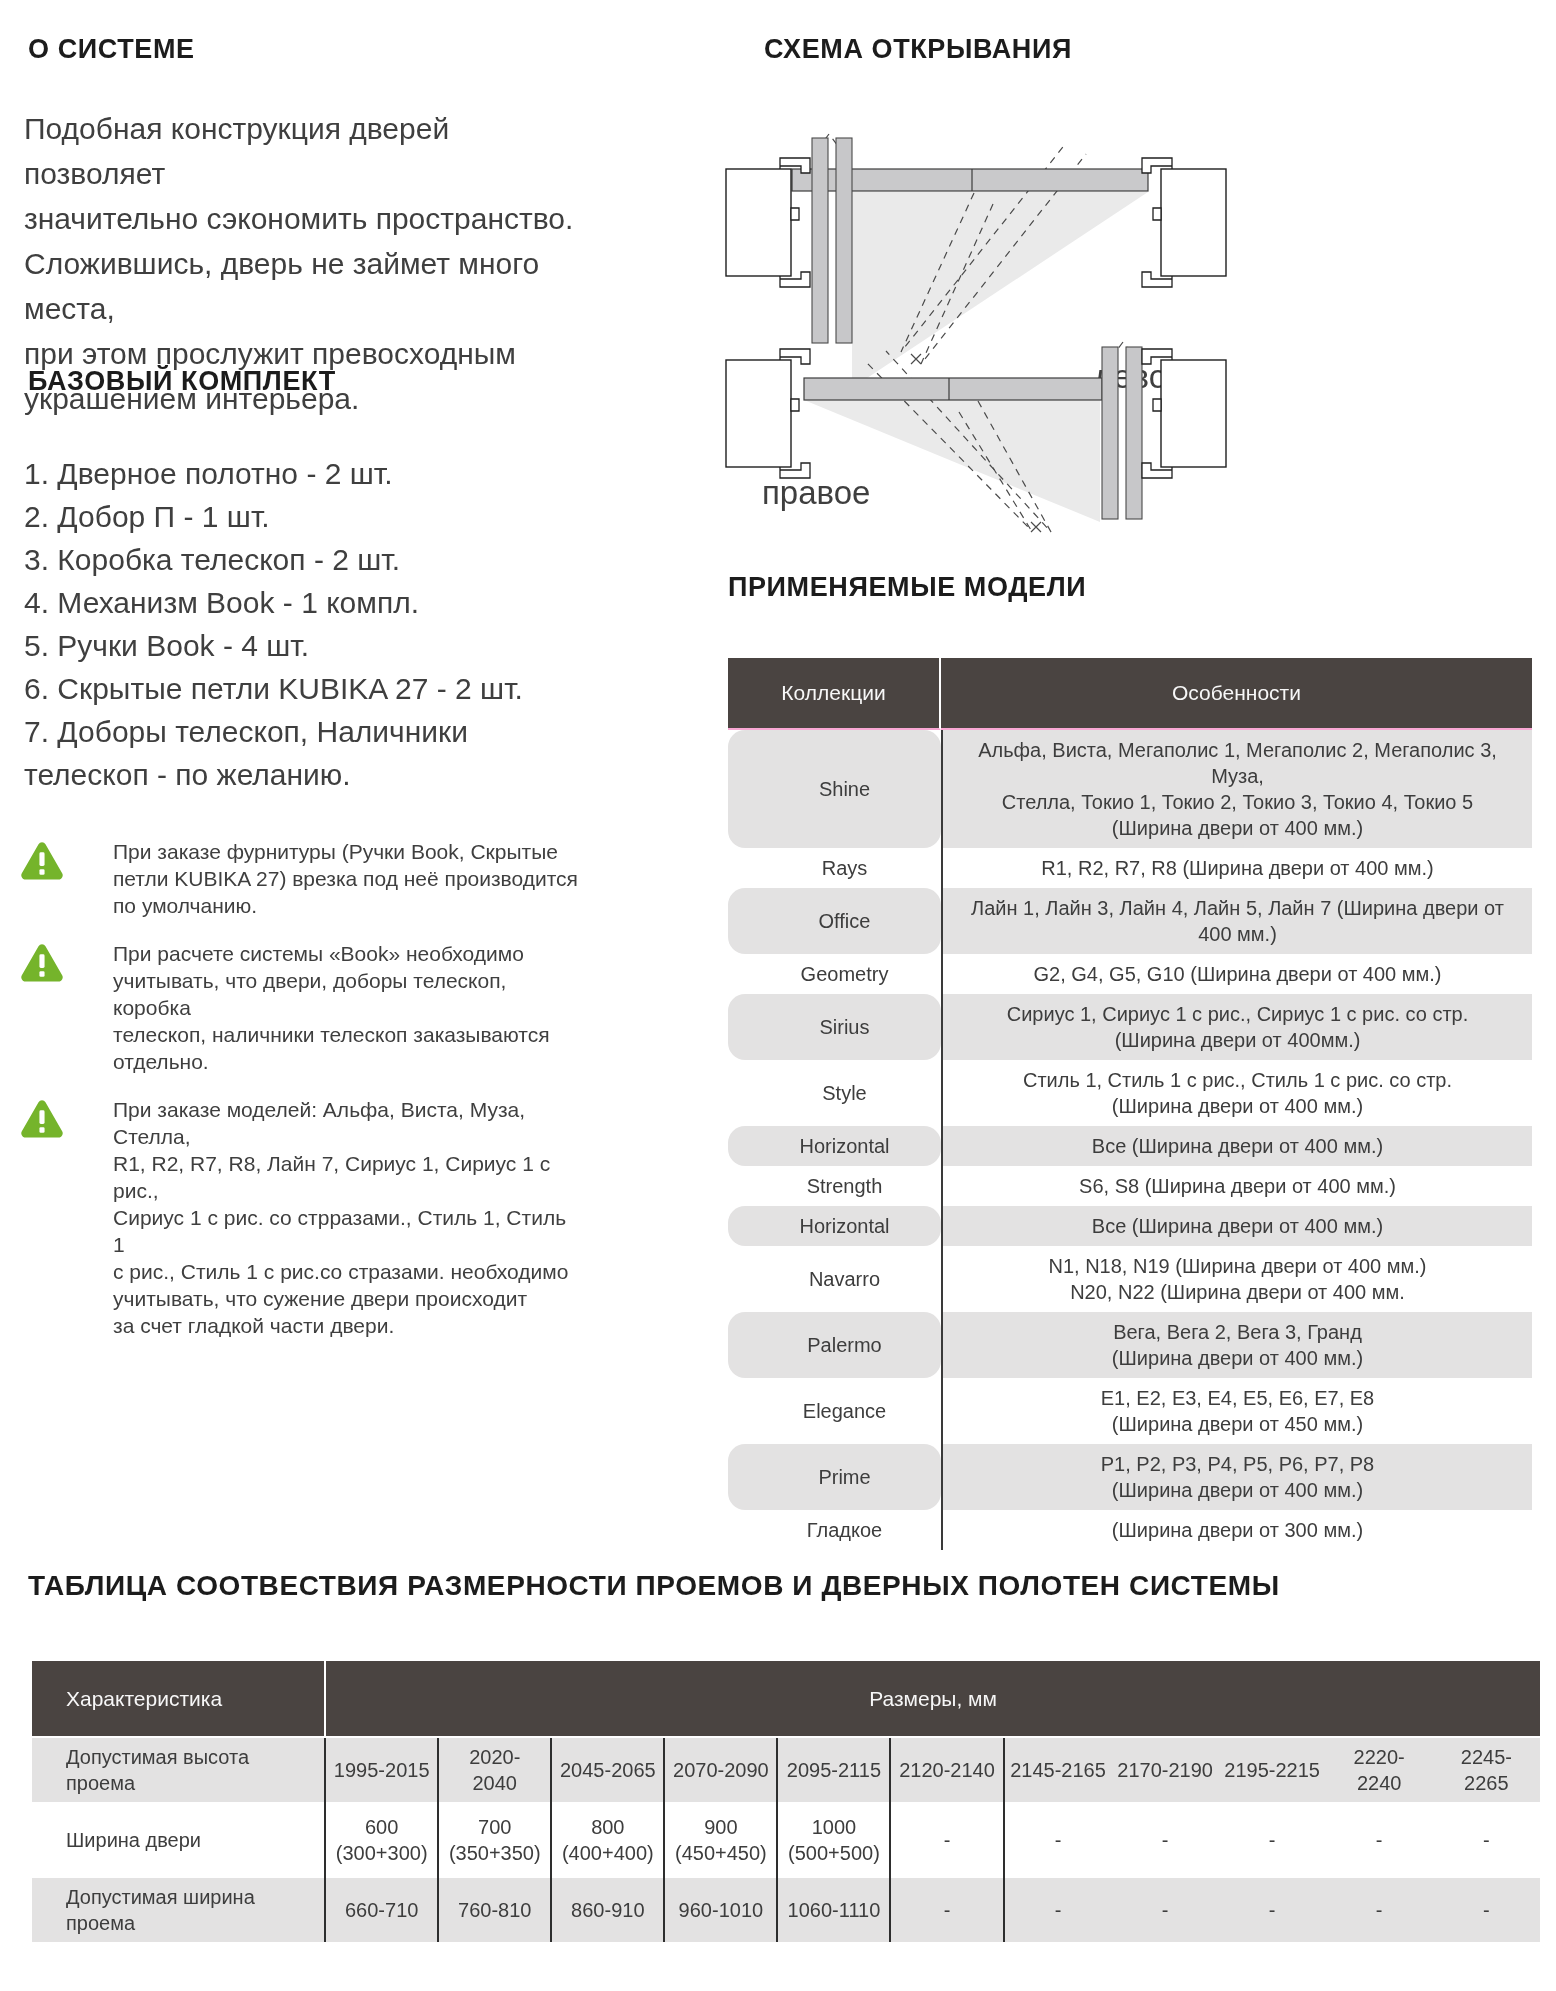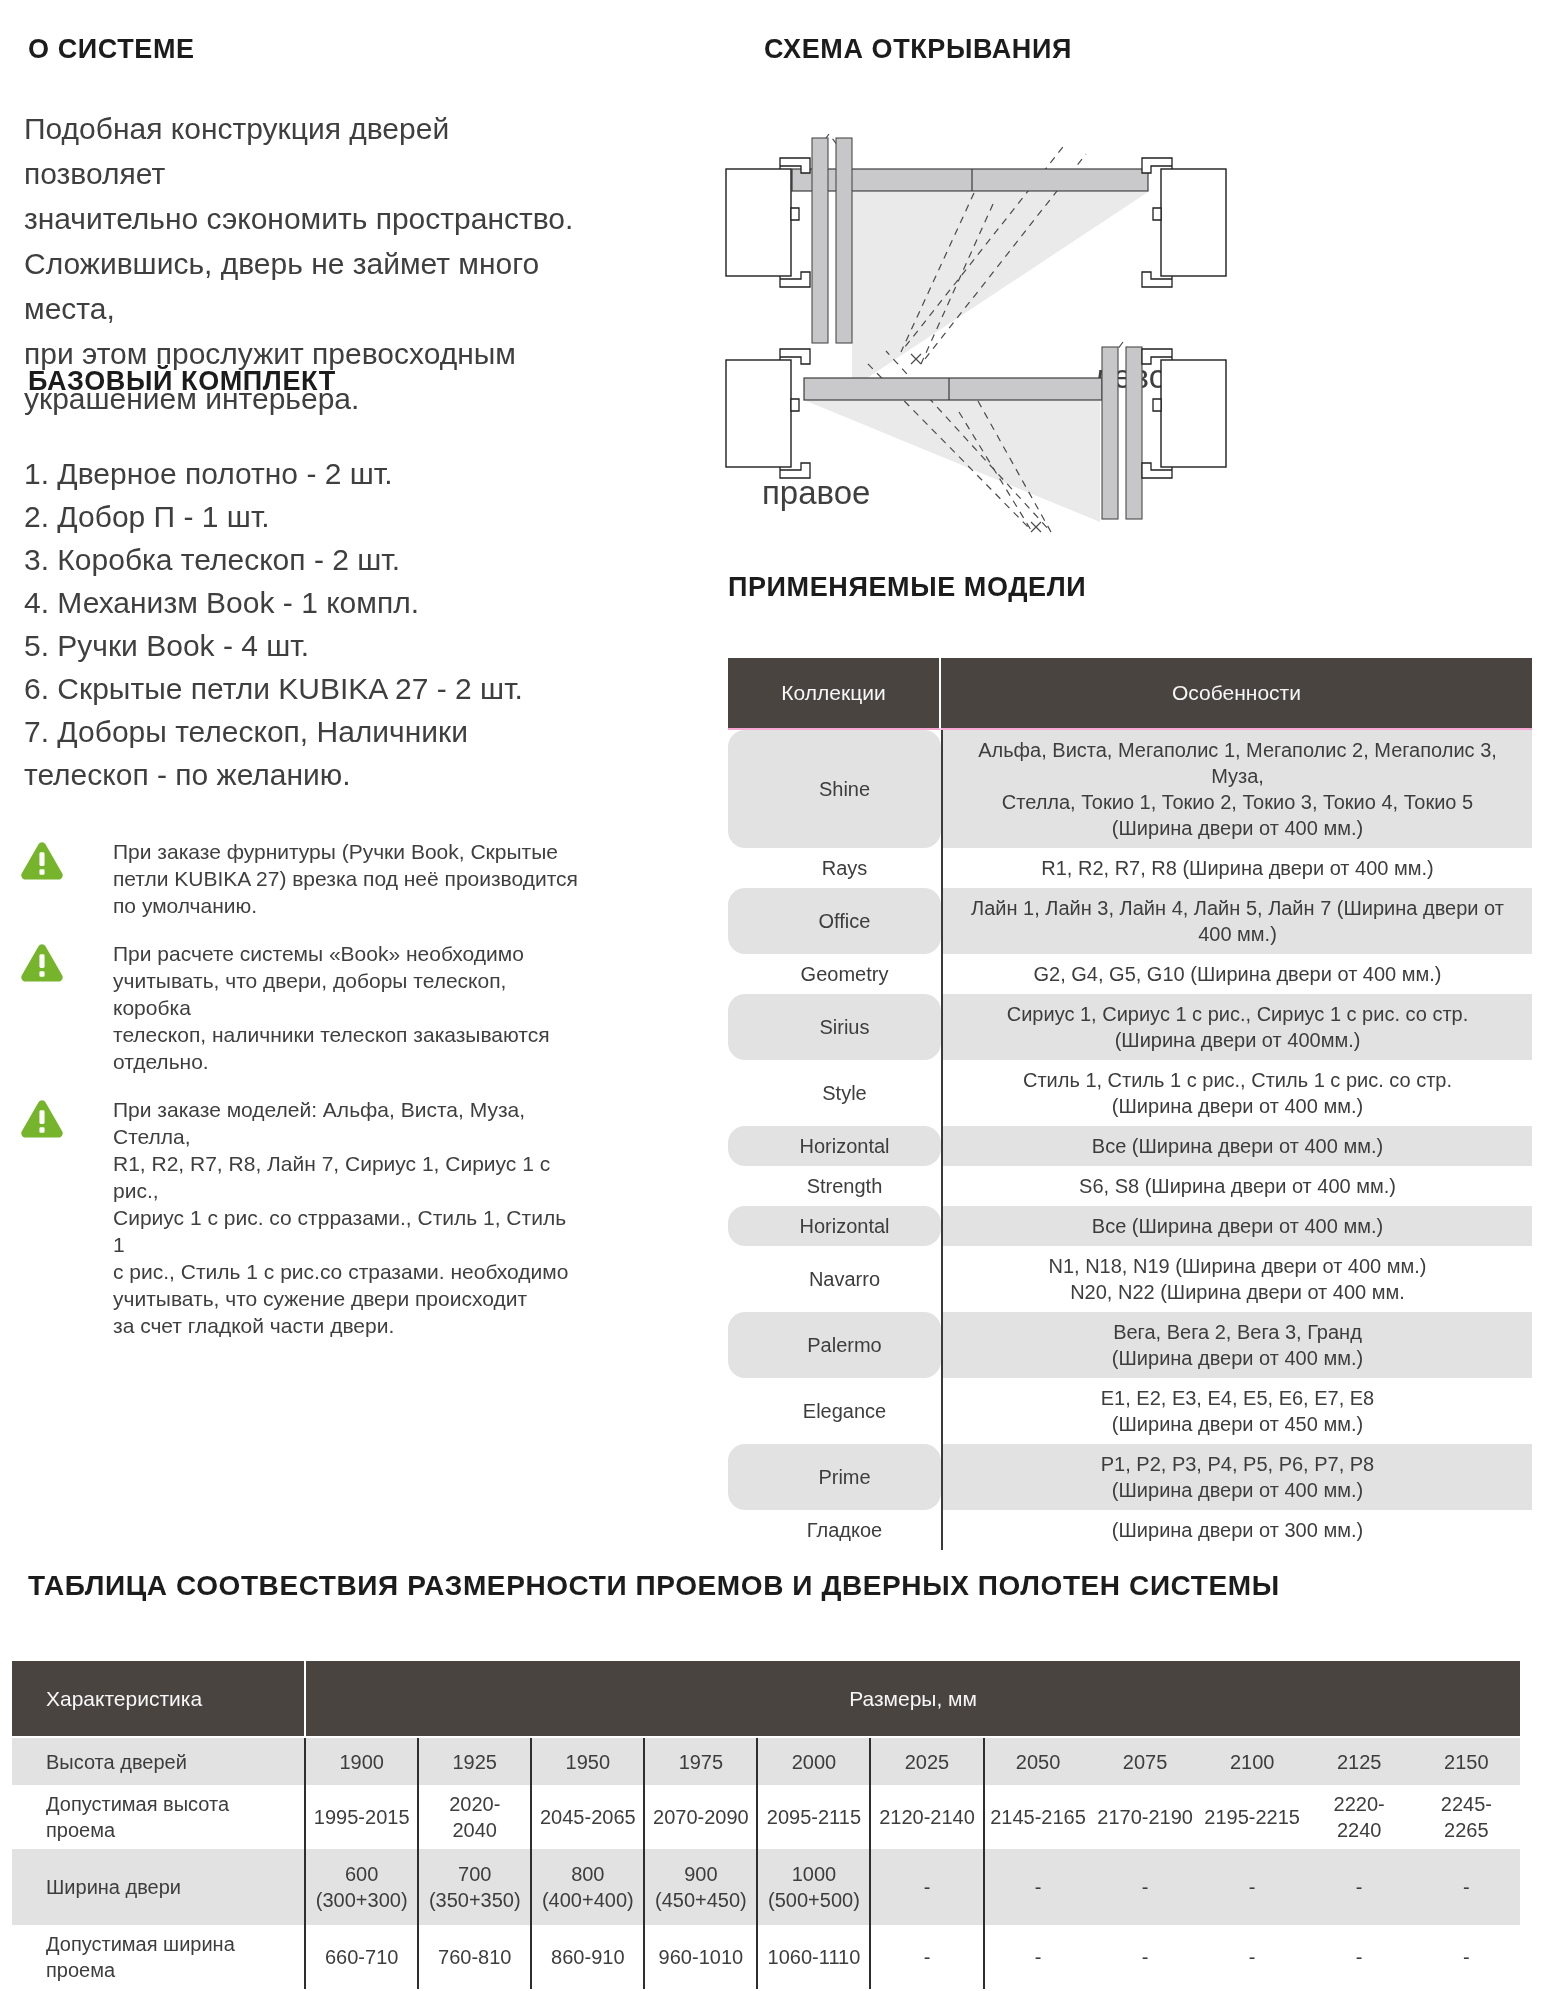"Характеристика" #size-table { left: 12px -> 32px }
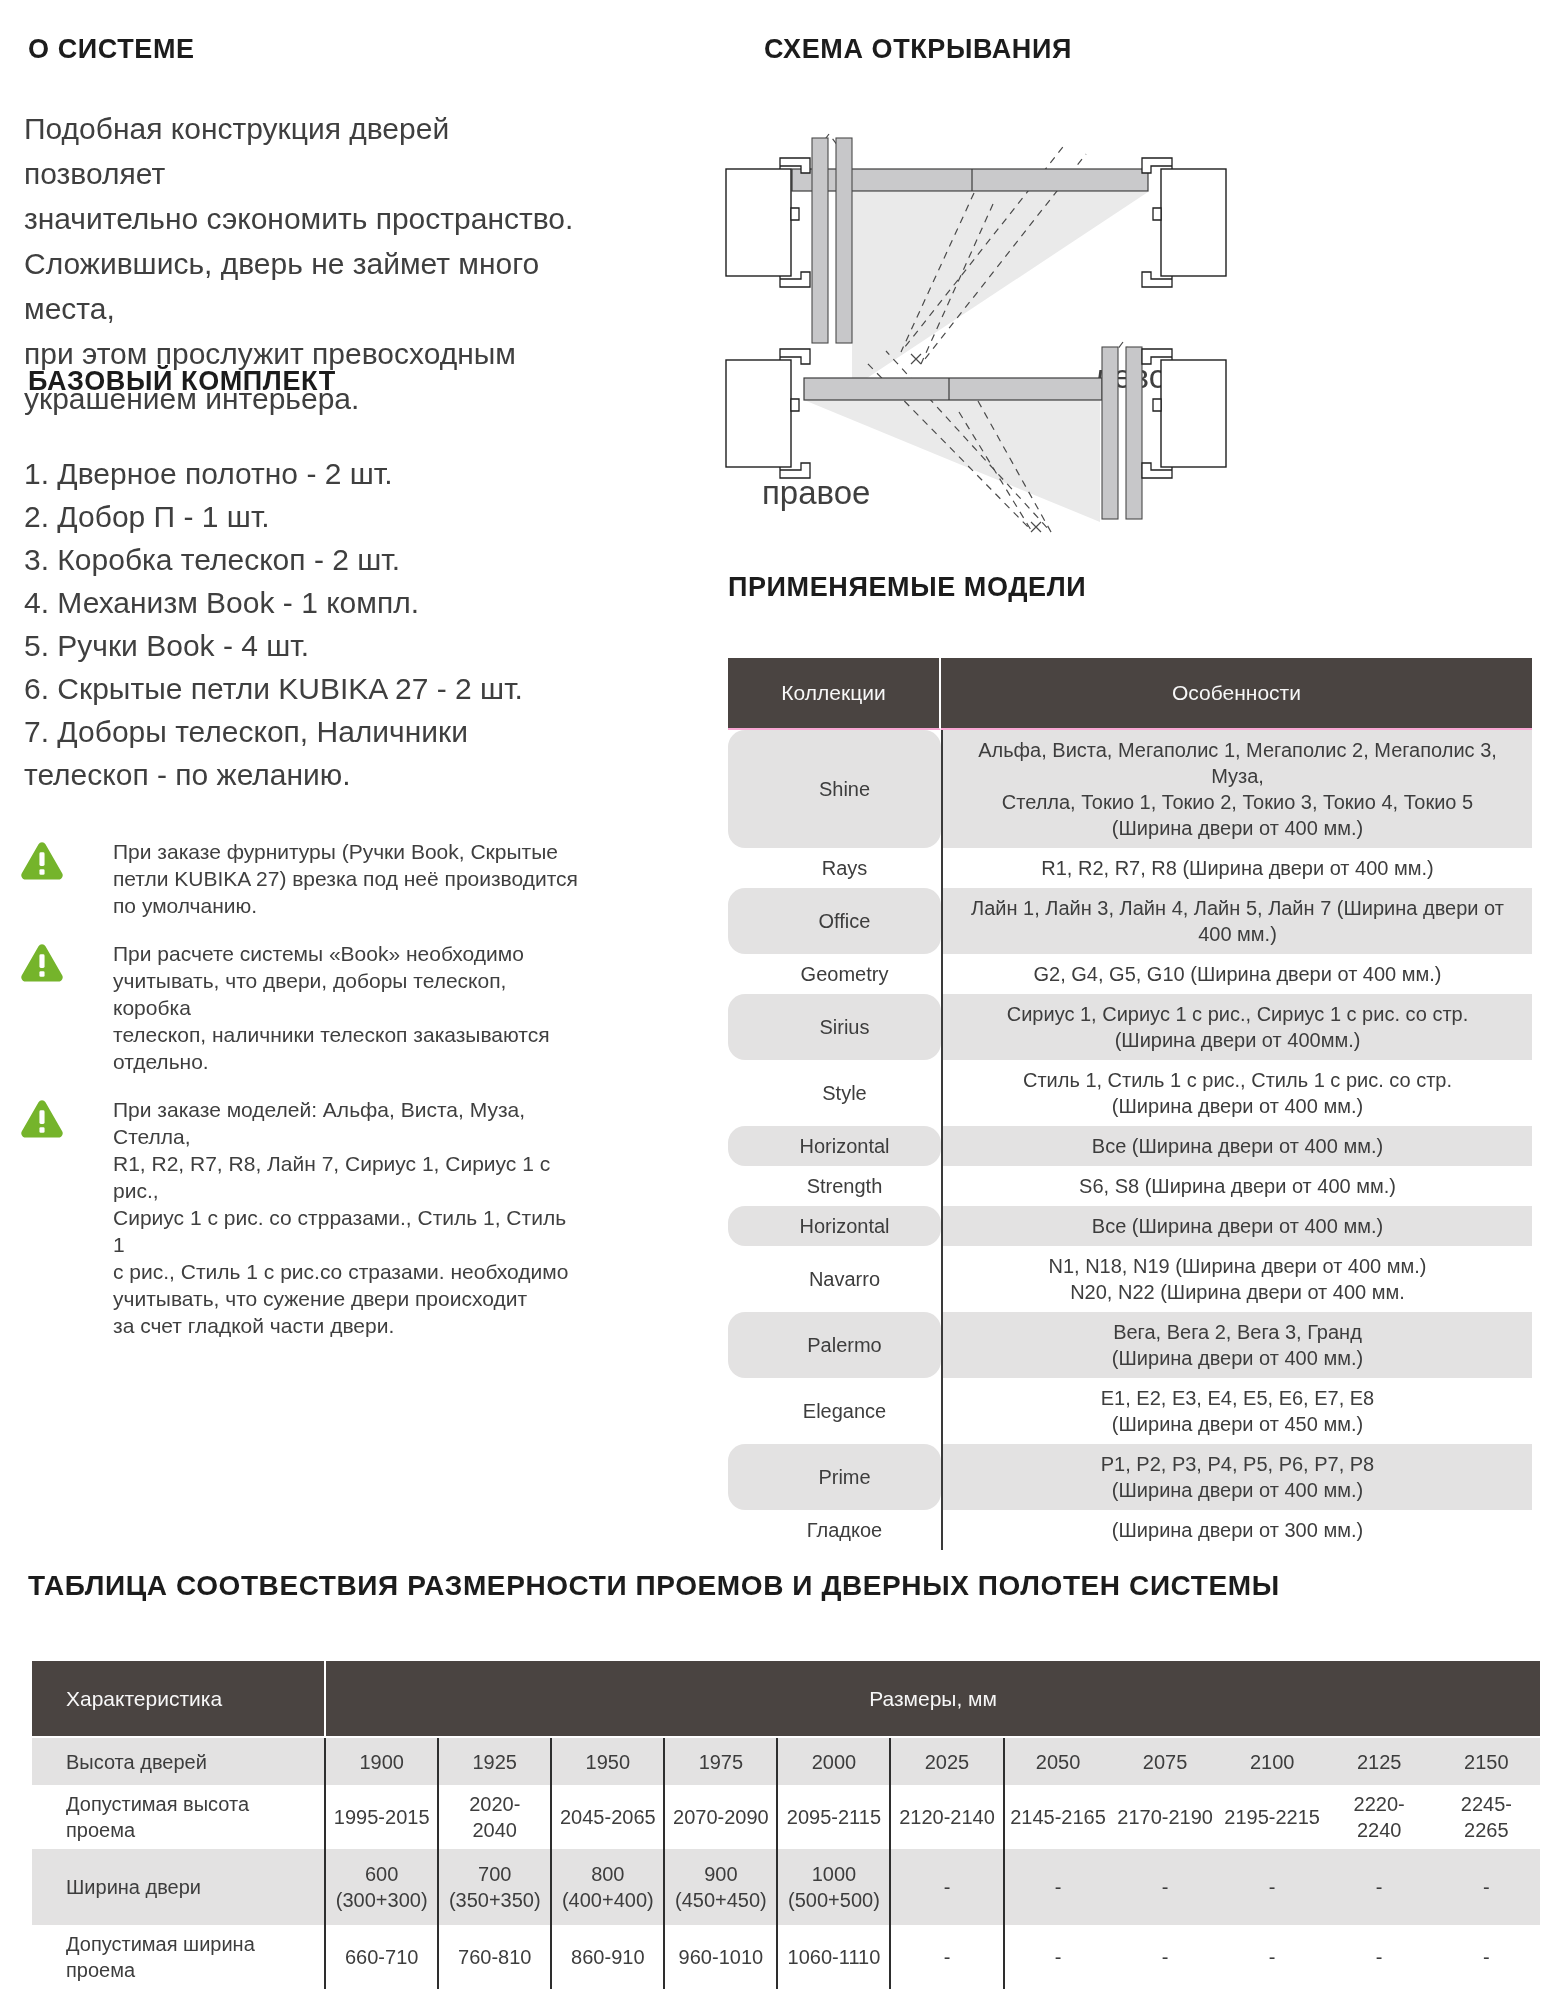"Высота дверей" tr.r1 { html: <tr> <td>Высота дверей</td> <td>1900</td> <td>1925</td> <td>1950</td> <td>1975</td> <td>2000</td> <td>2025</td> <td>2050</td> <td>2075</td> <td>2100</td> <td>2125</td> <td>2150</td> </tr> -> none }
